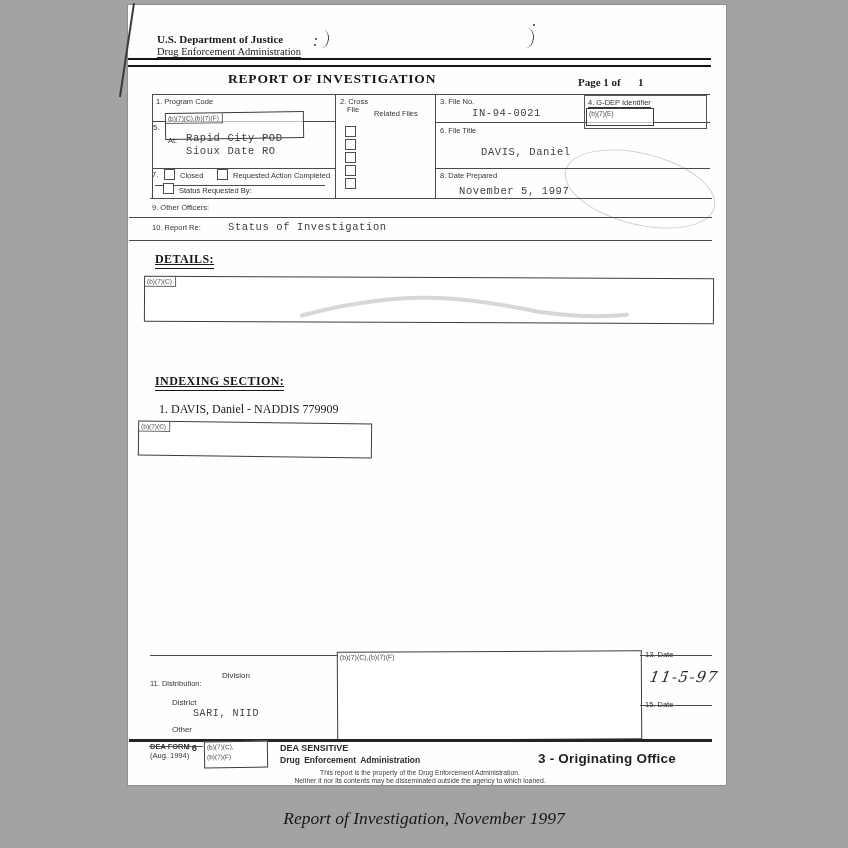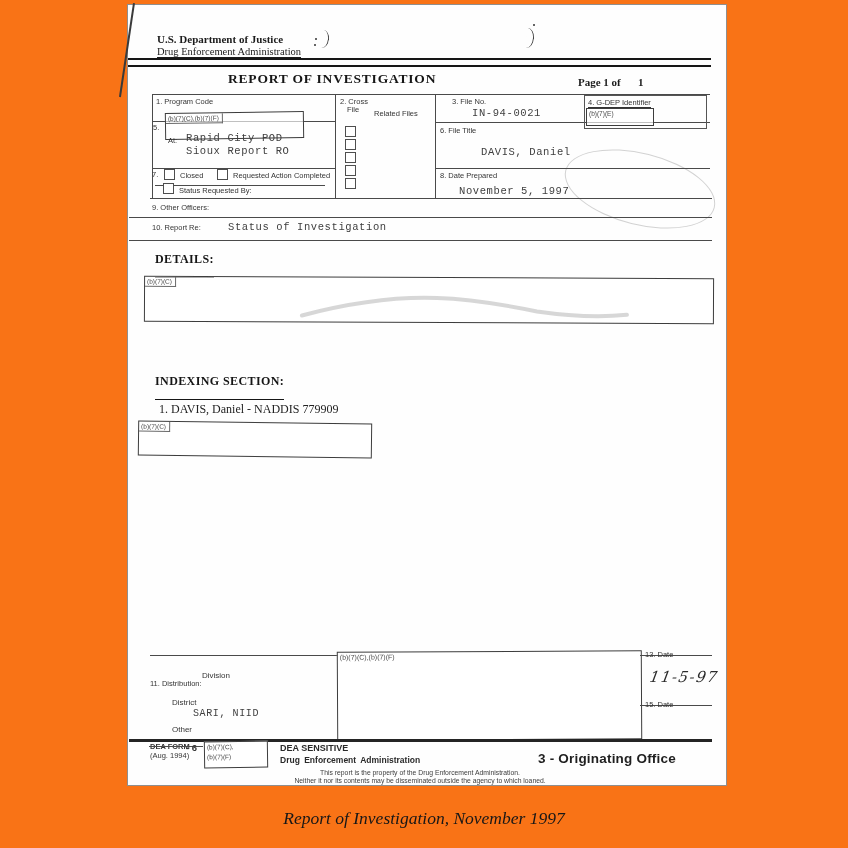"U.S. Department of Justice" .stage { background: #f97316 -> #a3a3a3 }
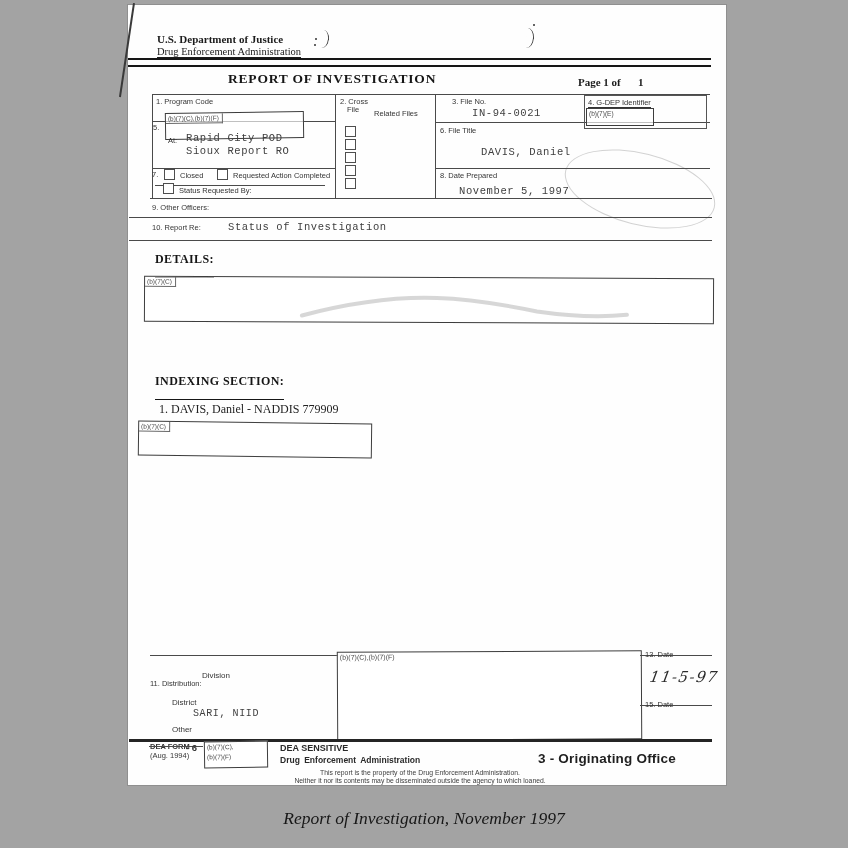"3. File No." div.lbl { left: 452px -> 440px }
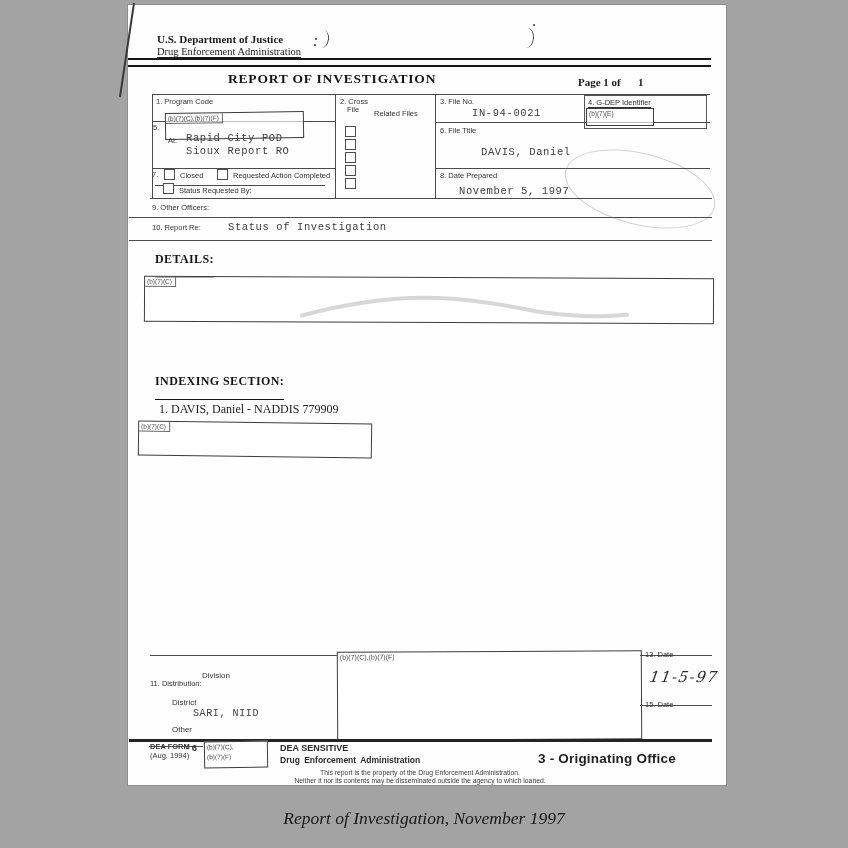"Sioux Report RO" div.mono { text: Report -> Date }
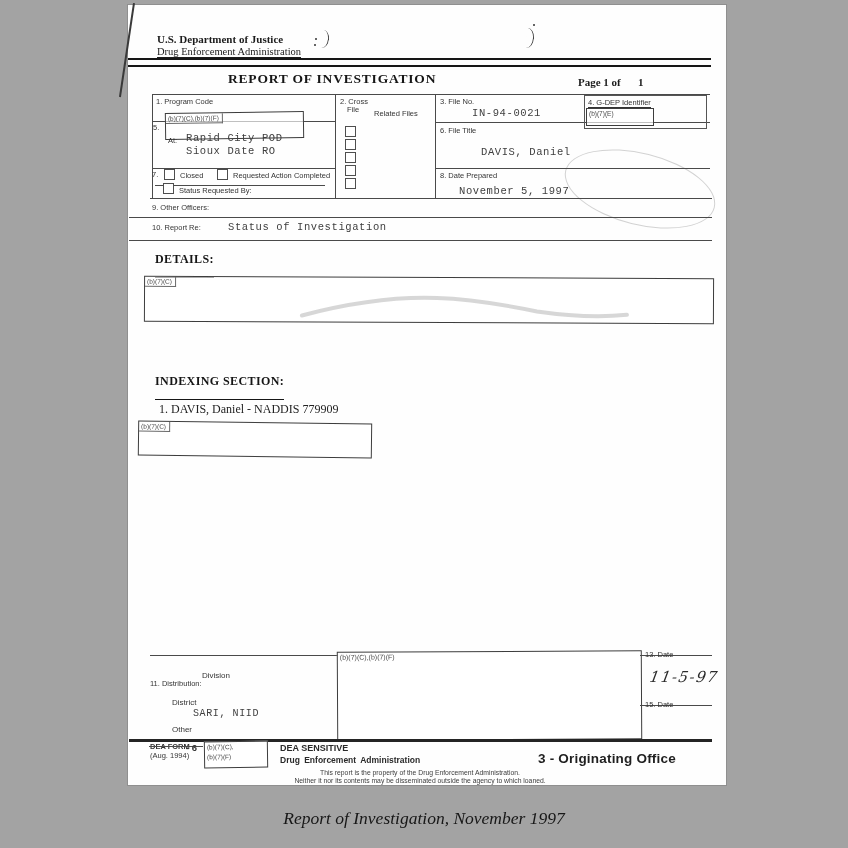"DETAILS:" .sect { padding-bottom: 10px -> 1px; text-decoration: none -> underline }
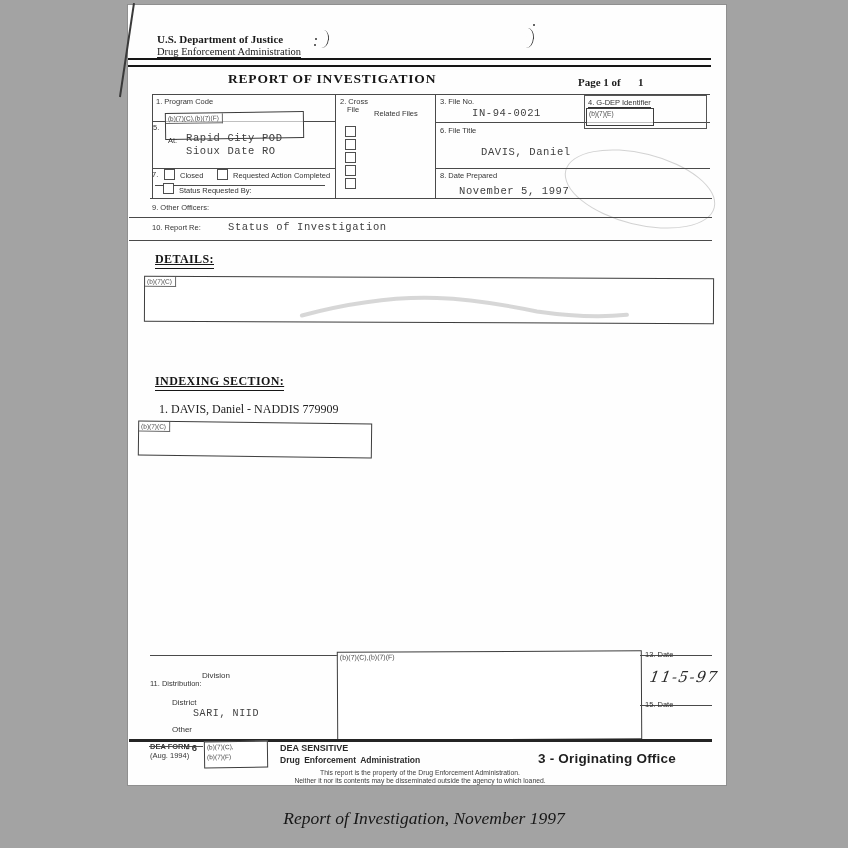"Division" div.lbl { left: 156px -> 176px }
